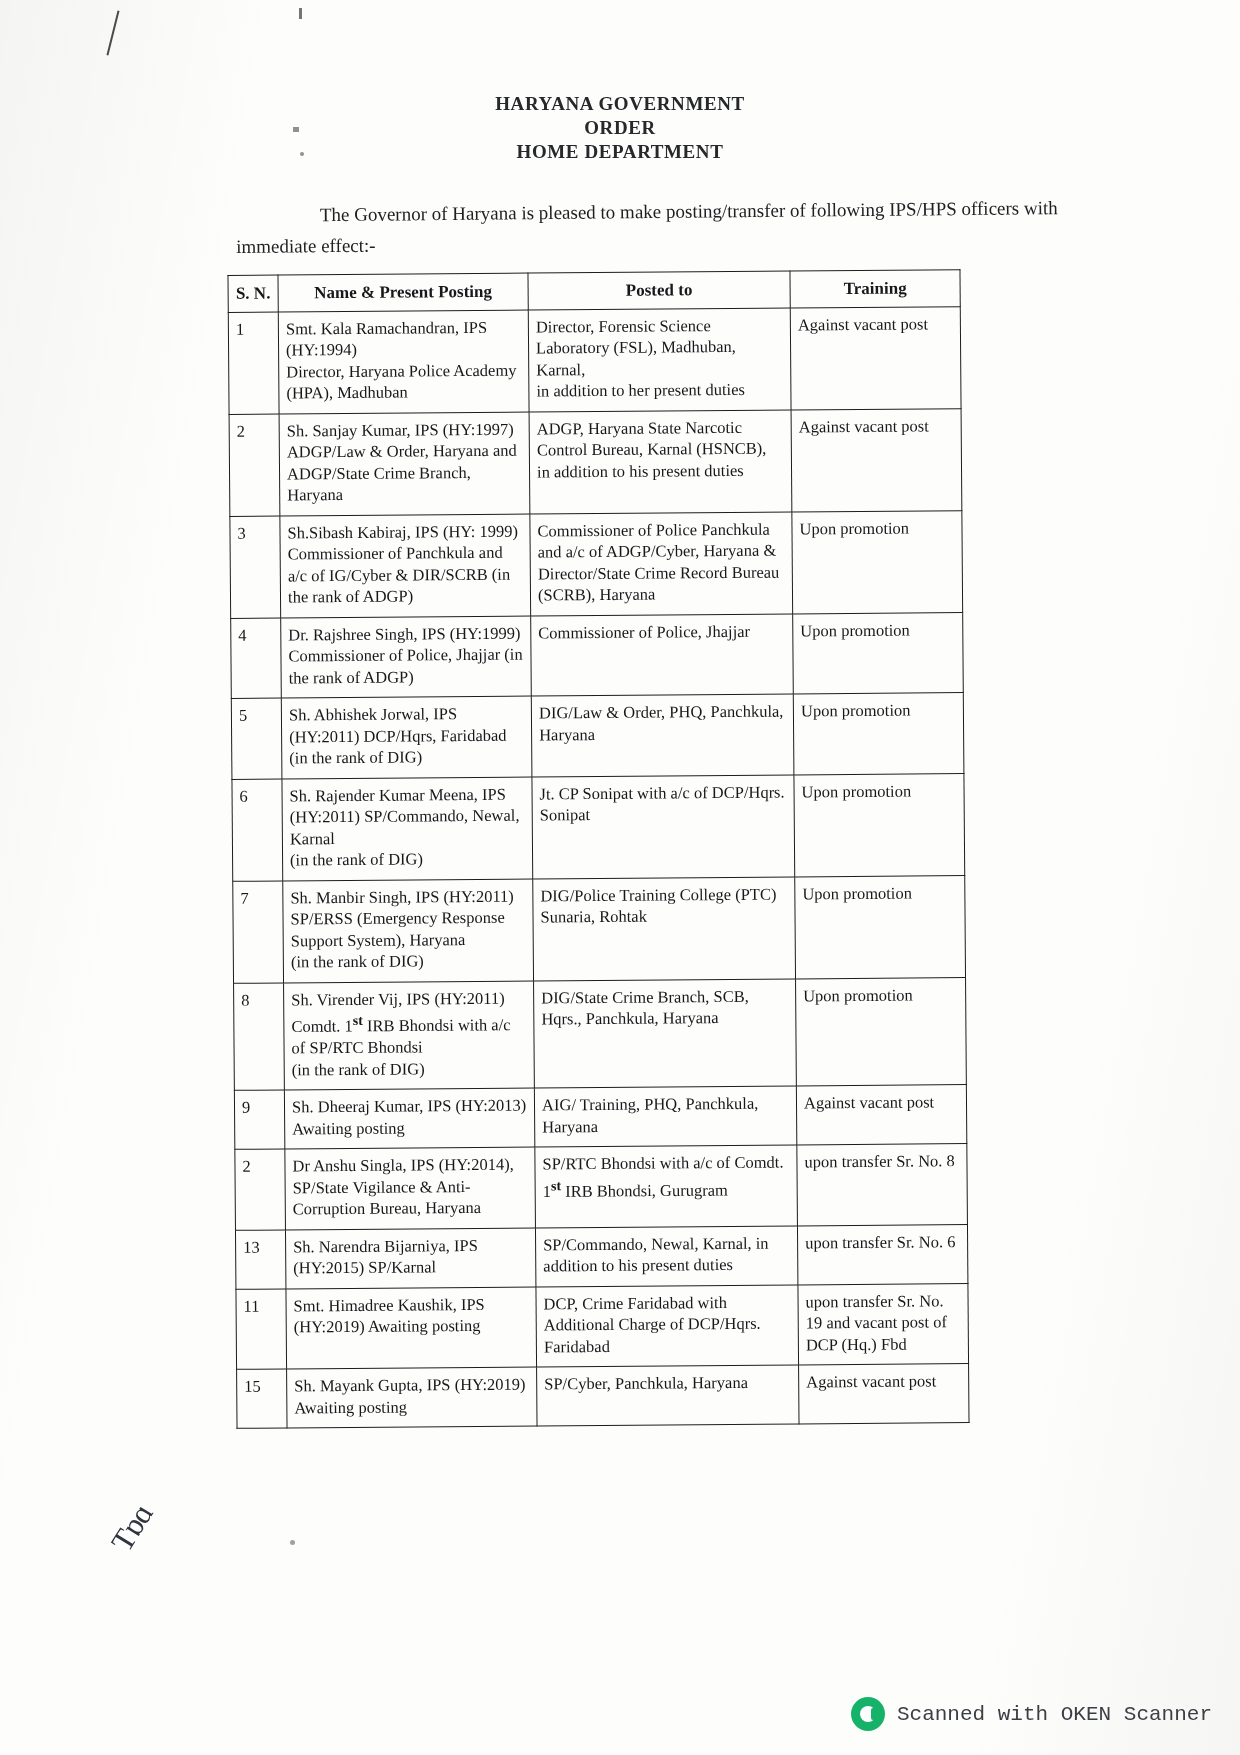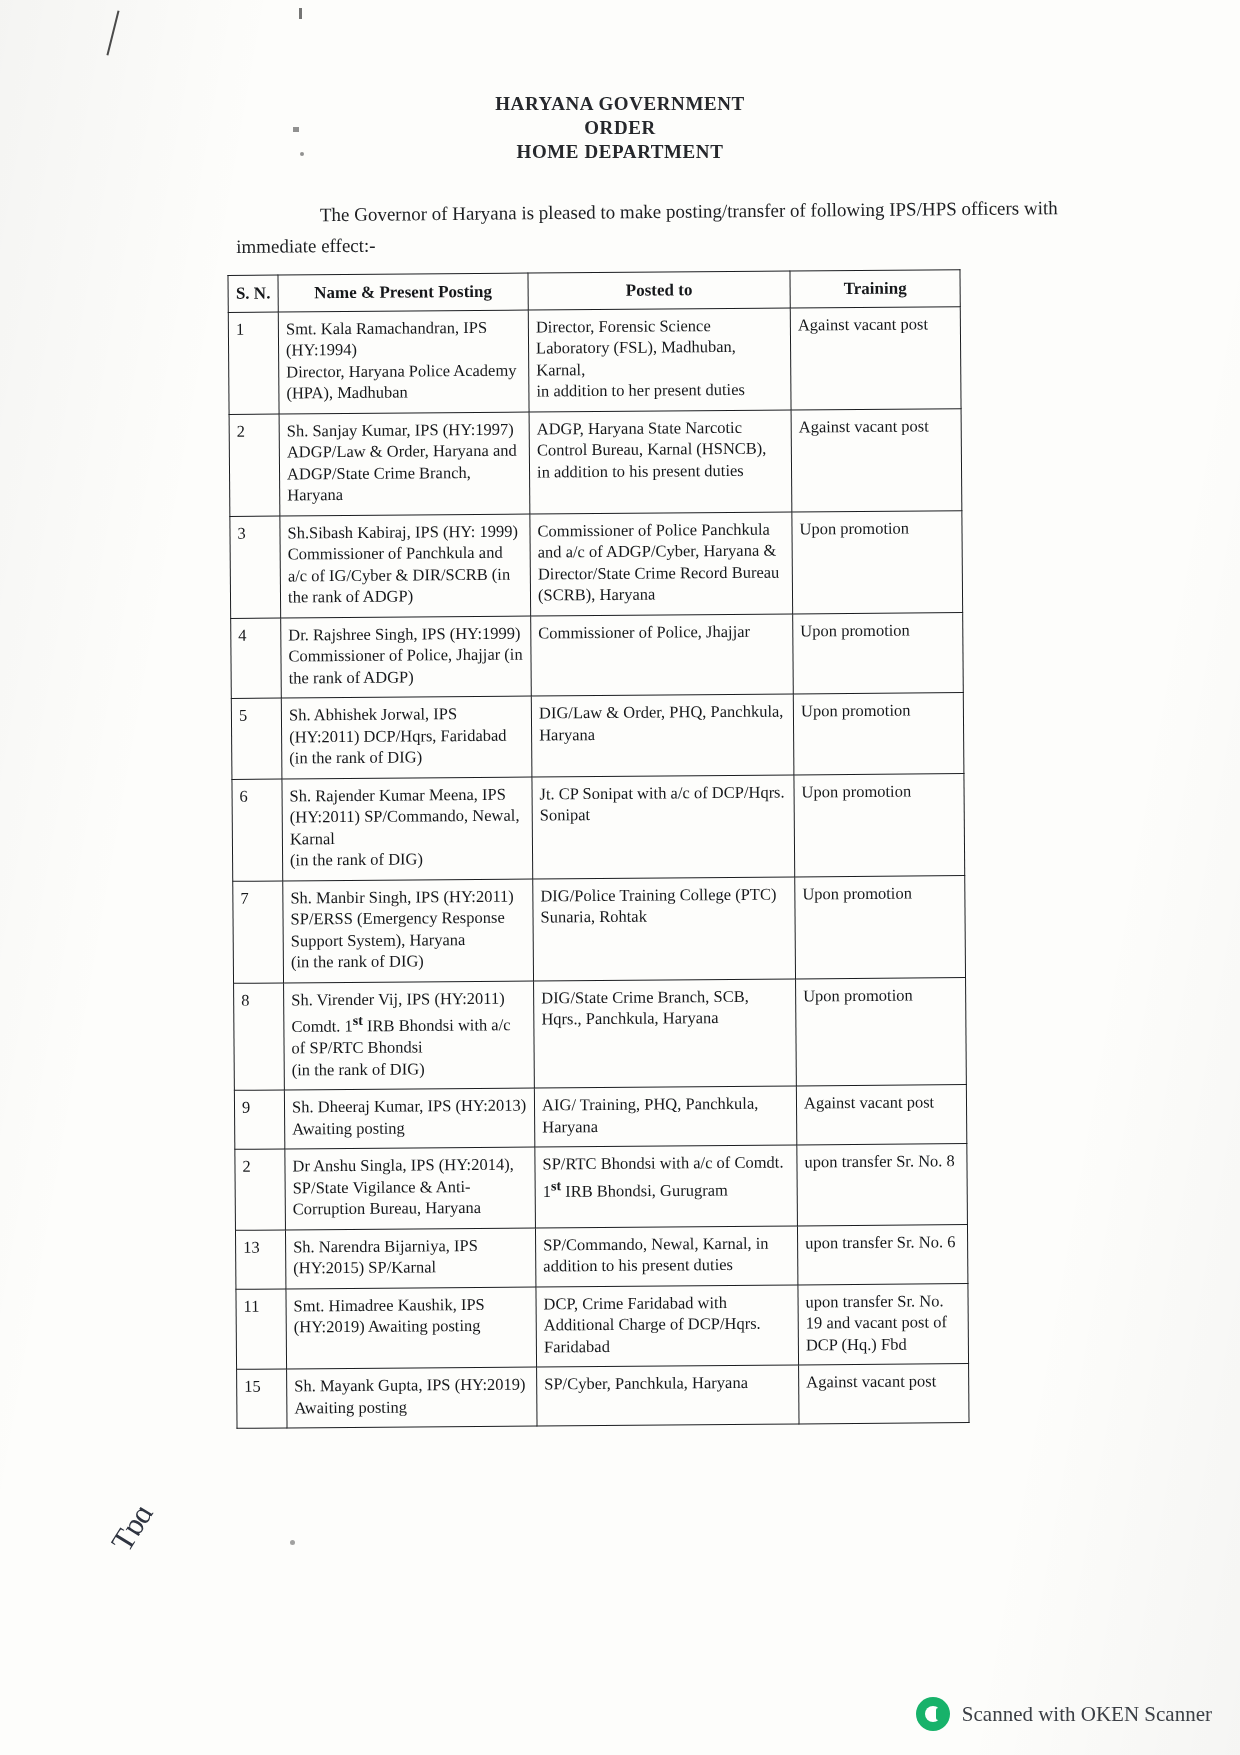"Scanned with OKEN Scanner" .scan-text { font-family: Liberation Serif, serif -> Liberation Mono, monospace }
